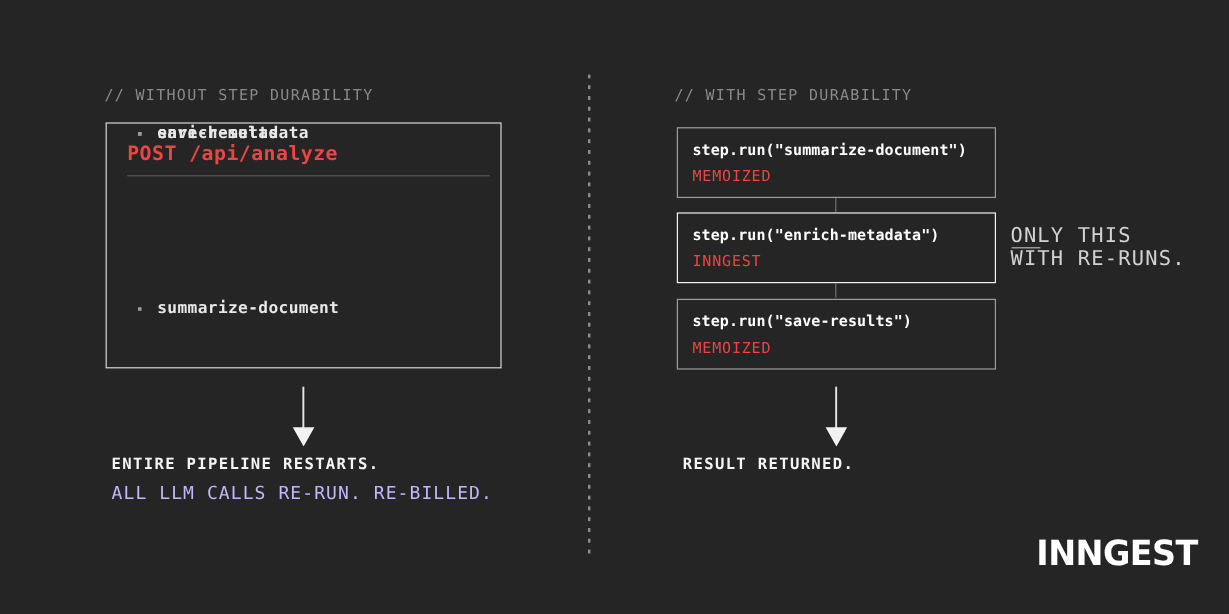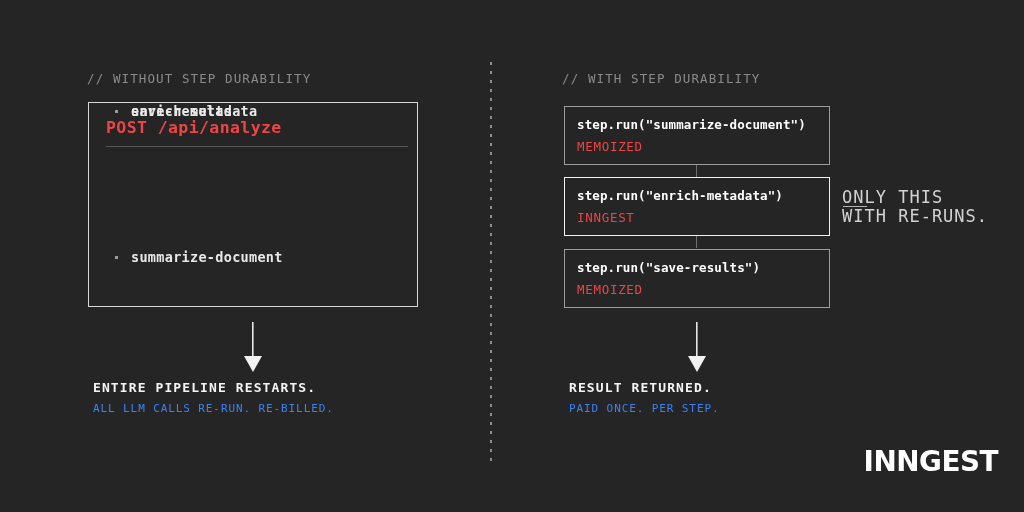"ALL LLM CALLS RE-RUN. RE-BILLED." .outcome-sub { color: #3b82f6 -> #c4b5fd; font-size: 11px -> 15px }
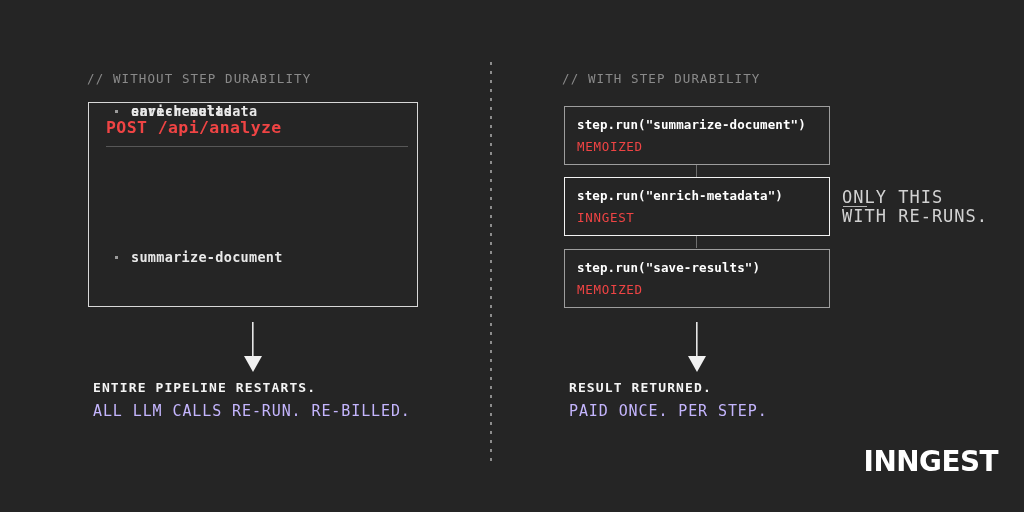"PAID ONCE. PER STEP." div.outcome-sub { html: <div>PAID ONCE. PER STEP.</div> -> none }
